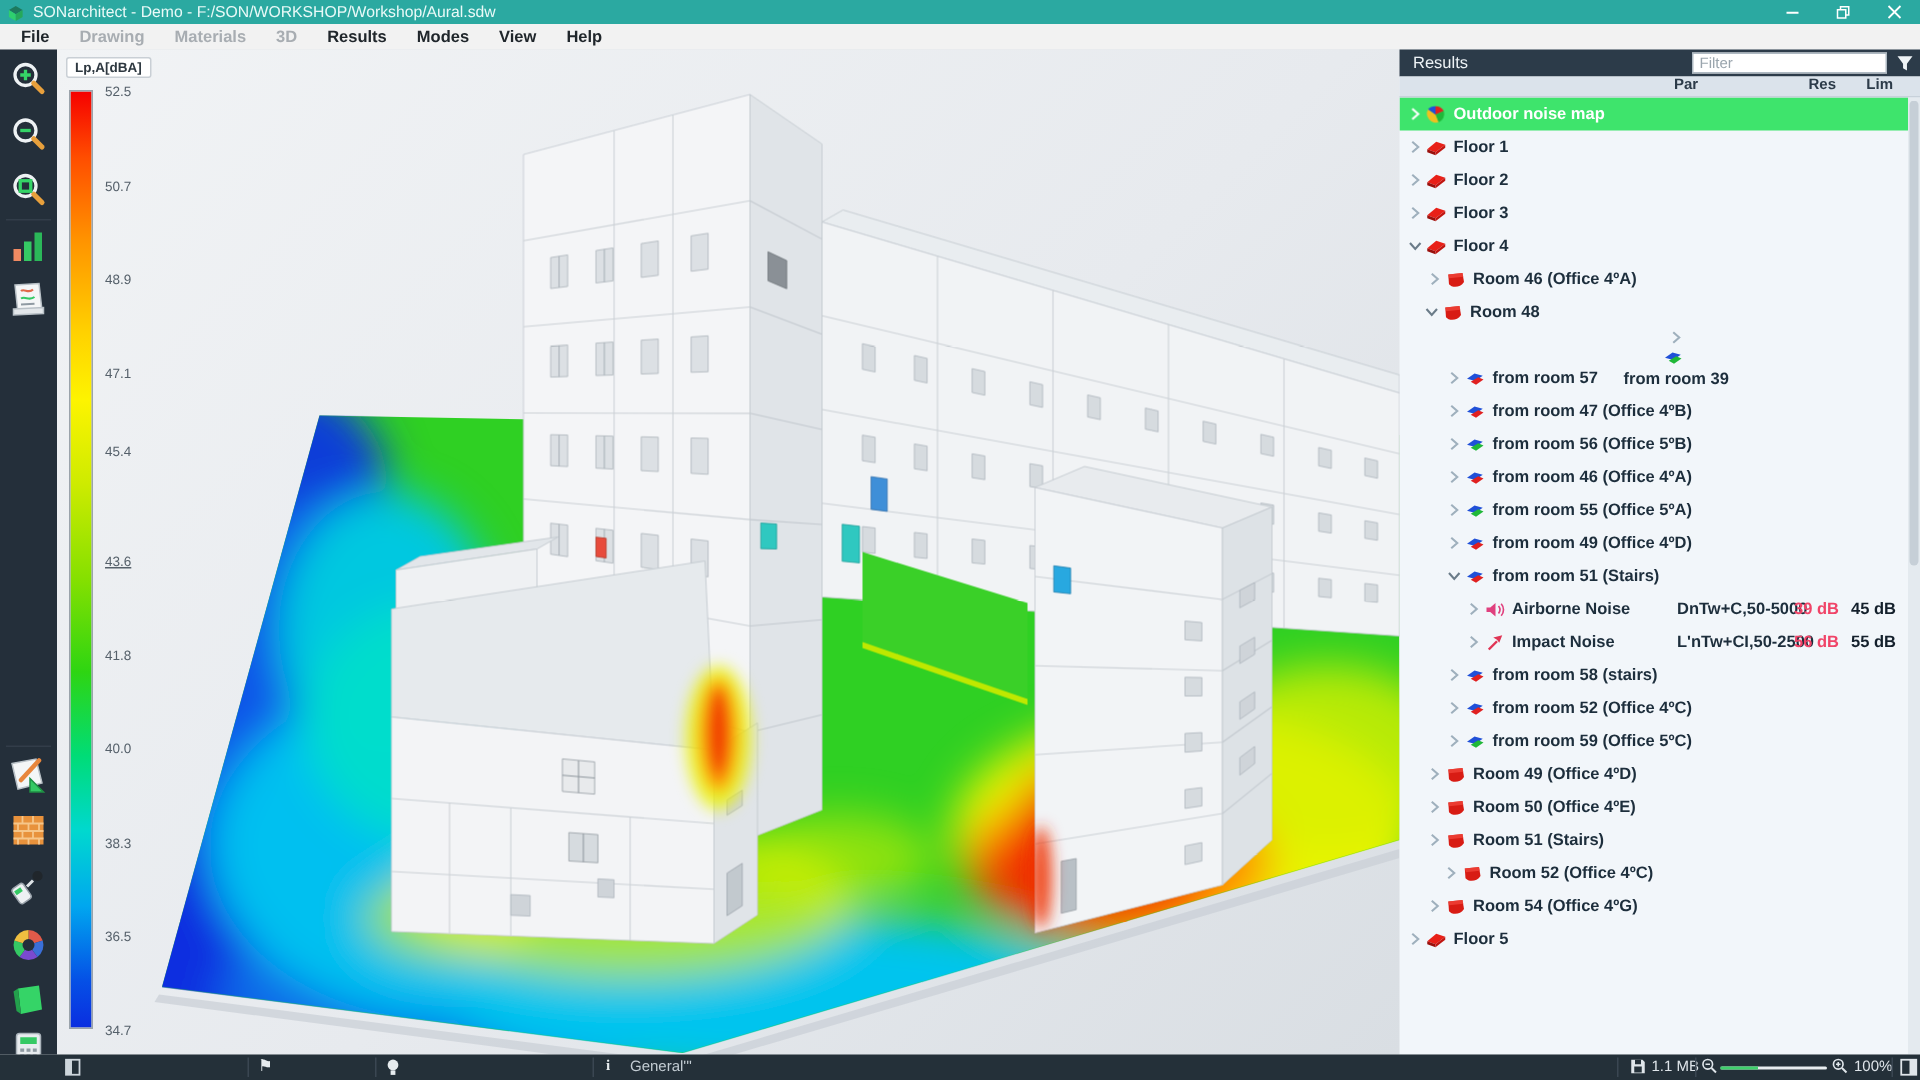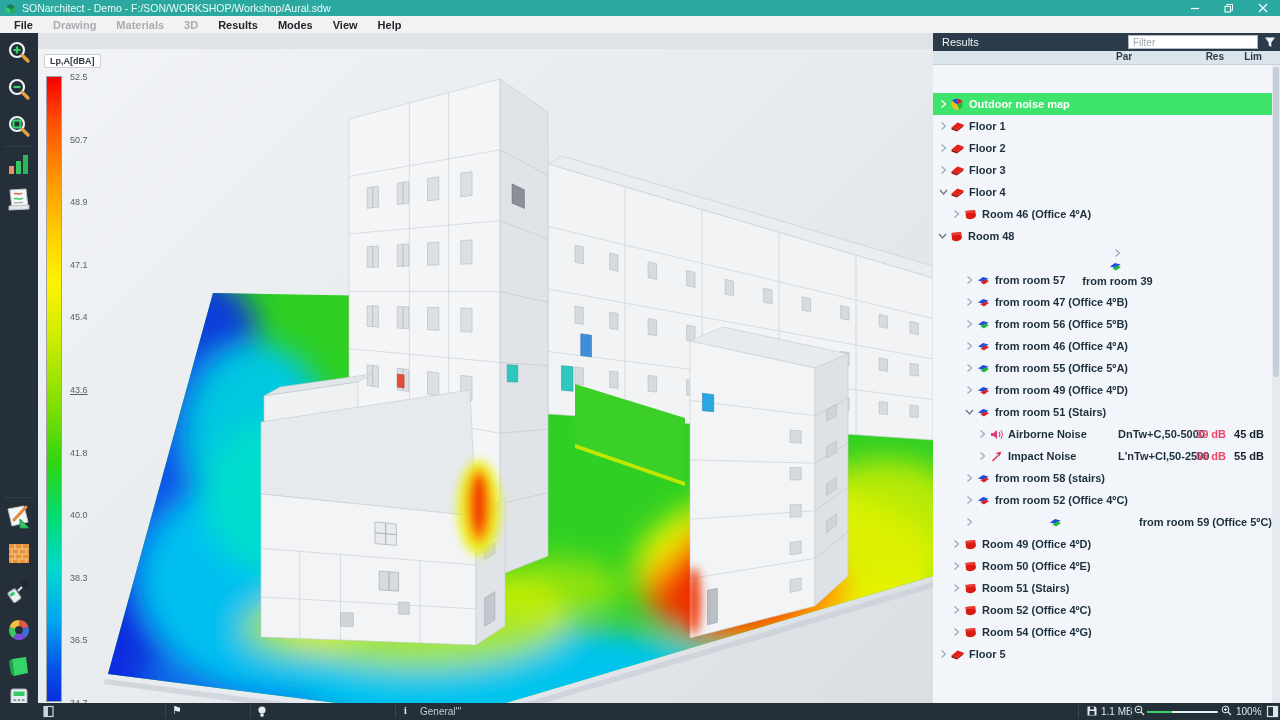"Lp,A[dBA]" #viewport { margin-top: 16px -> none }
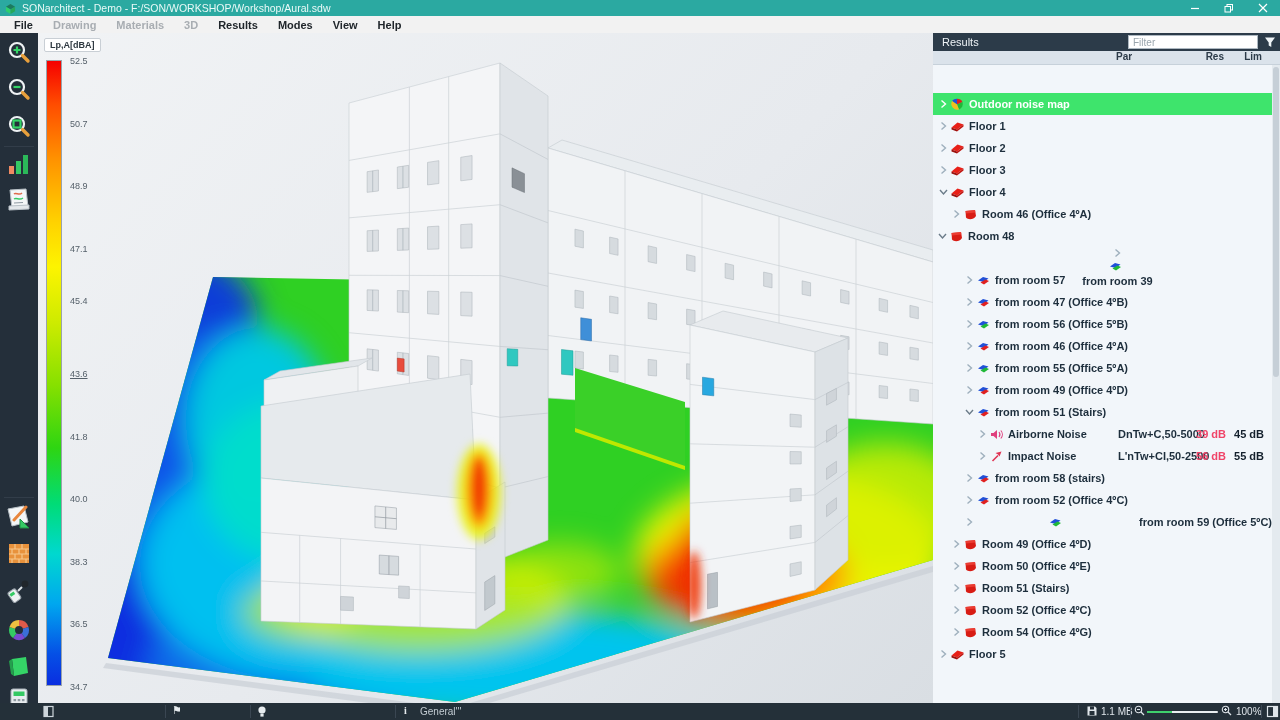"Outdoor noise map" div.trow { margin-top: 28px -> none }
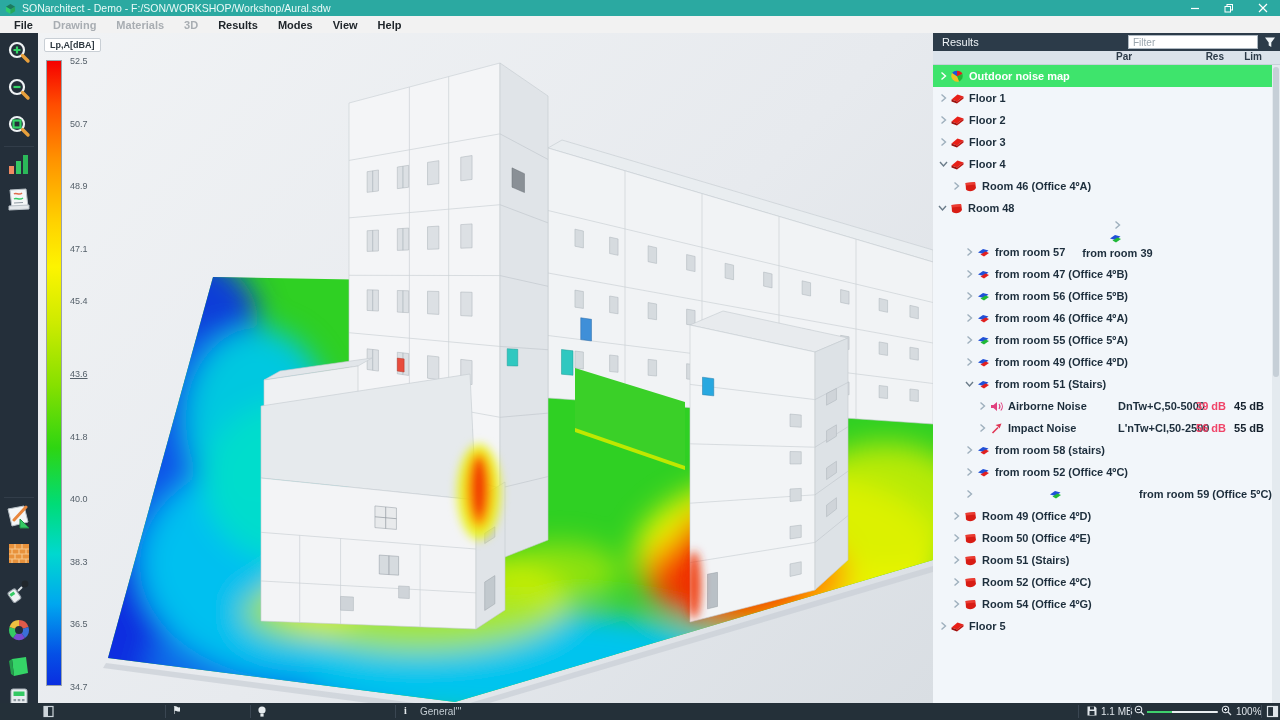"Room 48" div.trow { padding-left: 3px -> 15px }
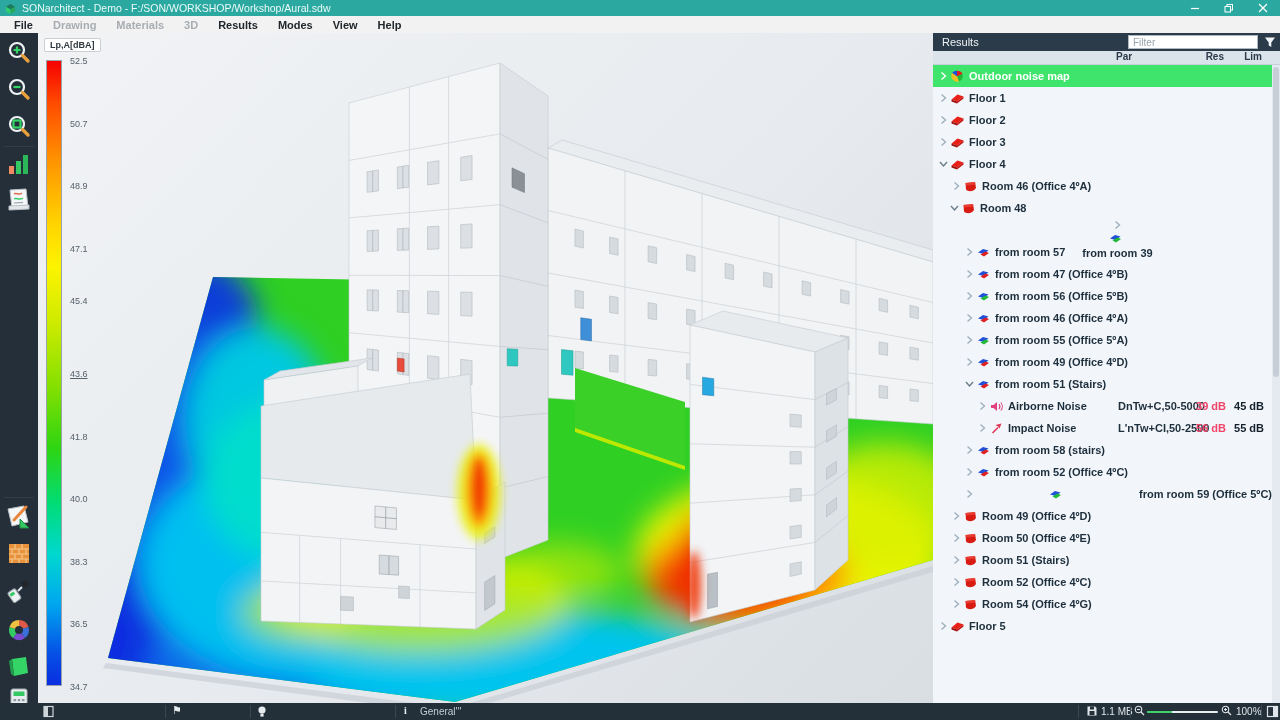"from room 59 (Office 5ºC)" div.trow { justify-content: space-between -> none }
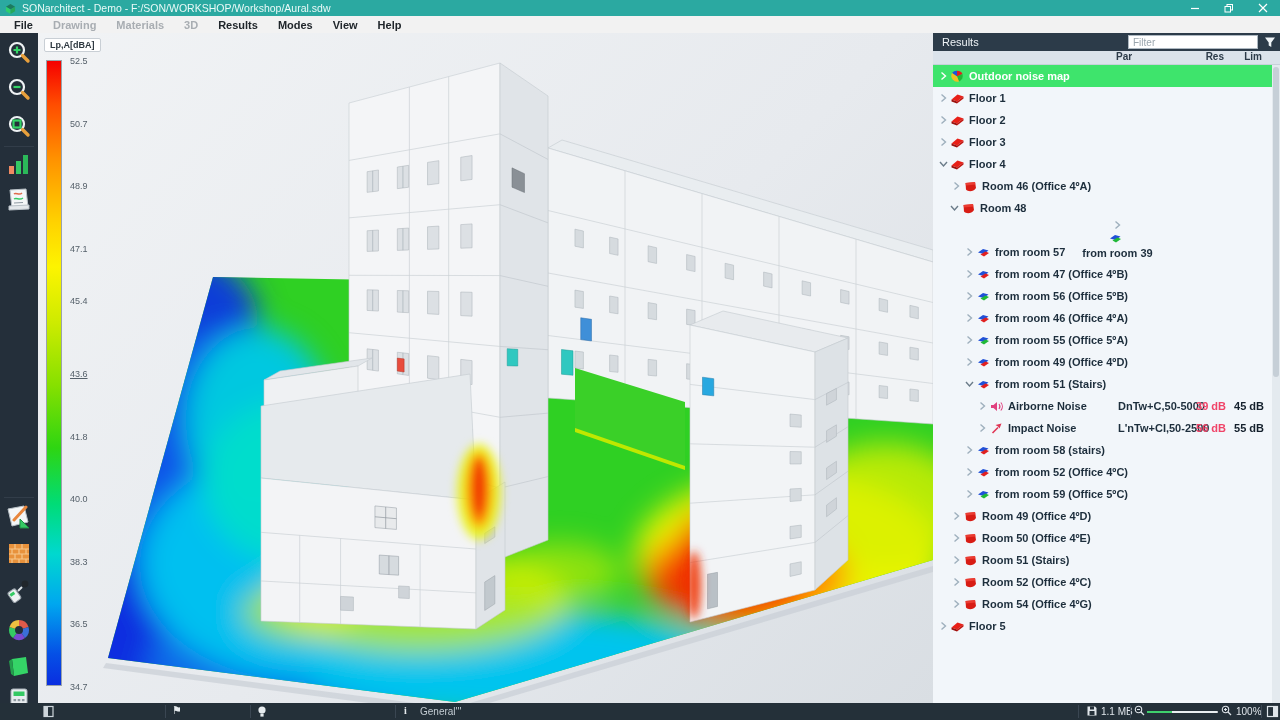"Room 52 (Office 4ºC)" div.trow { padding-left: 17px -> 28px }
